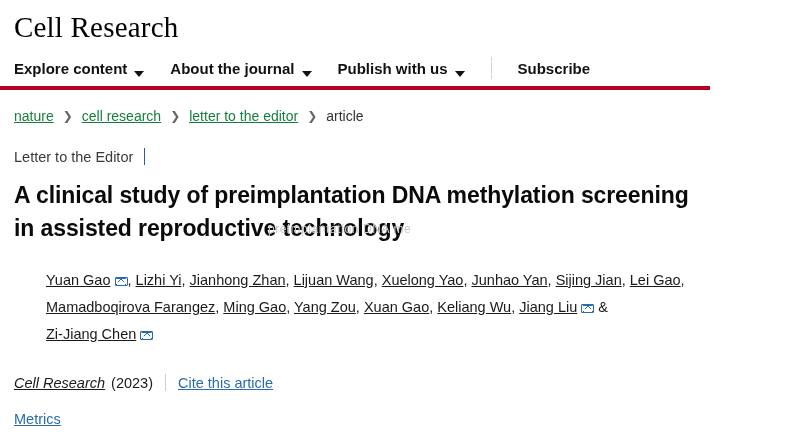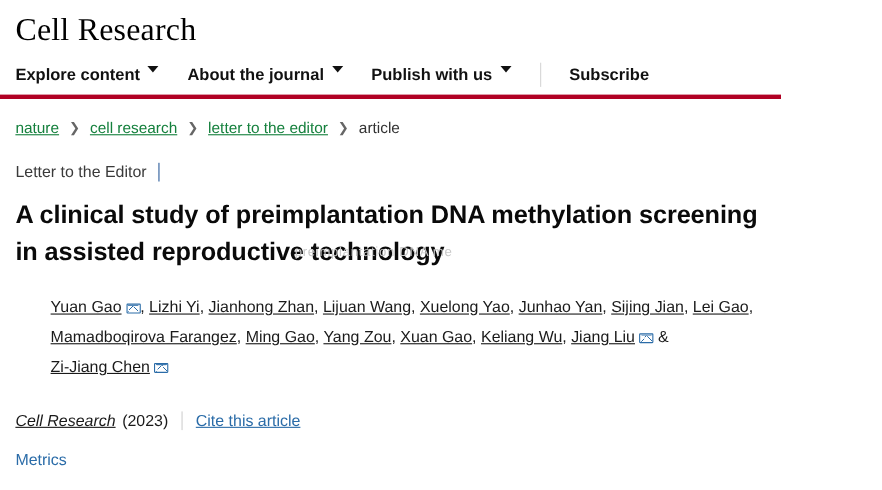"Explore content" .nav-item { align-items: flex-start -> flex-end }
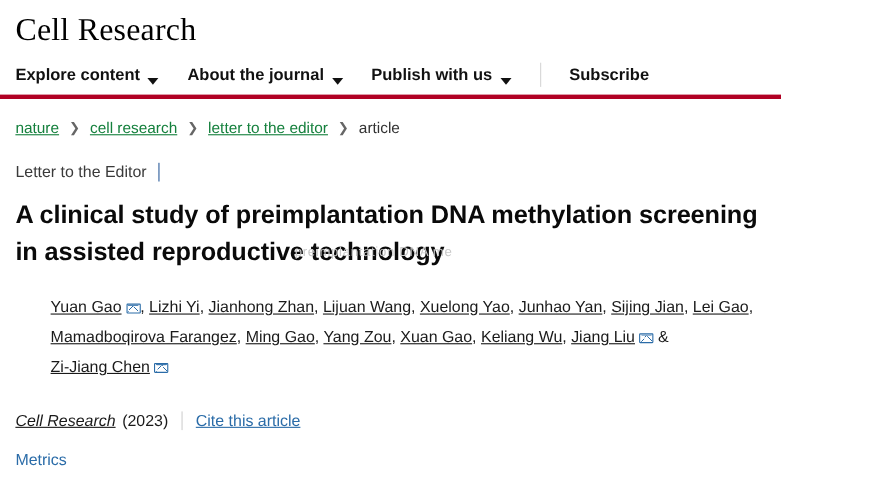"Metrics" .metrics { text-decoration: none -> underline }
